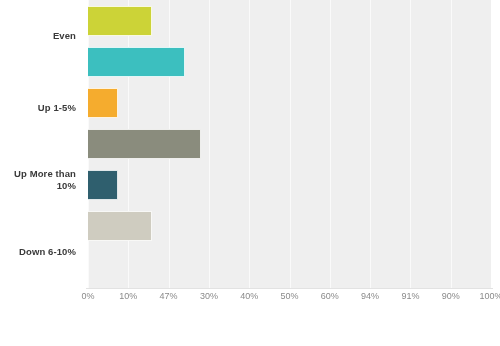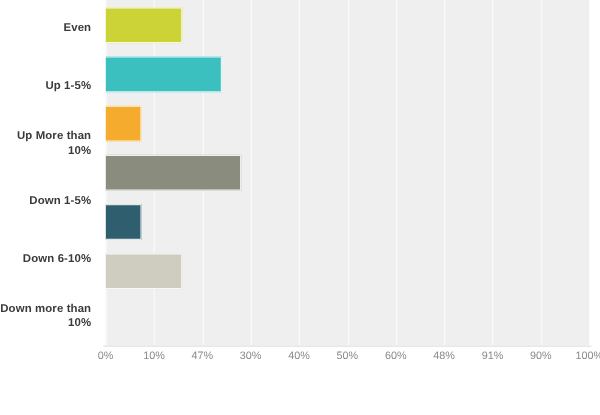"Down 1-5%" div.cat-label { html: <div>Down 1-5%</div> -> none }
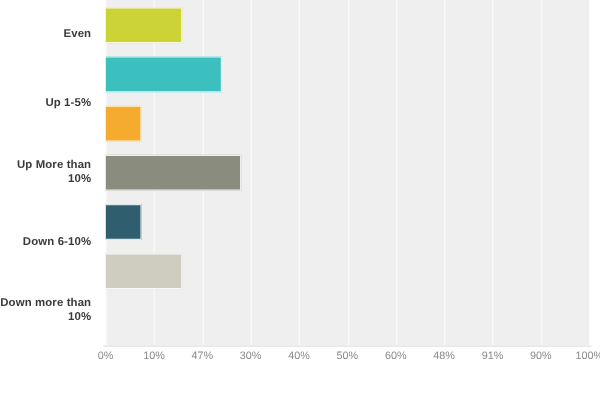"Down more than 10%" div.cat-label { html: <div>Down more than 10%</div> -> none }
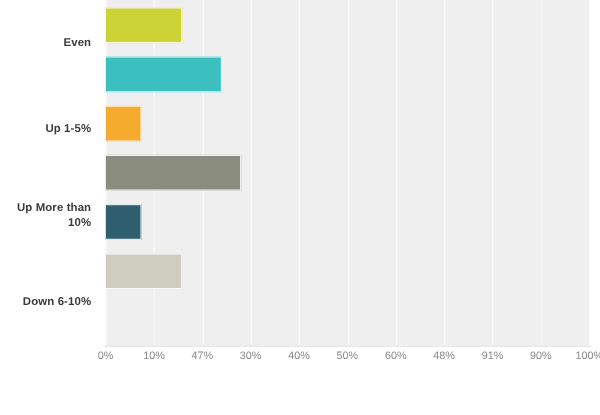"48%" span.tick-label { text: 48% -> 94% }
